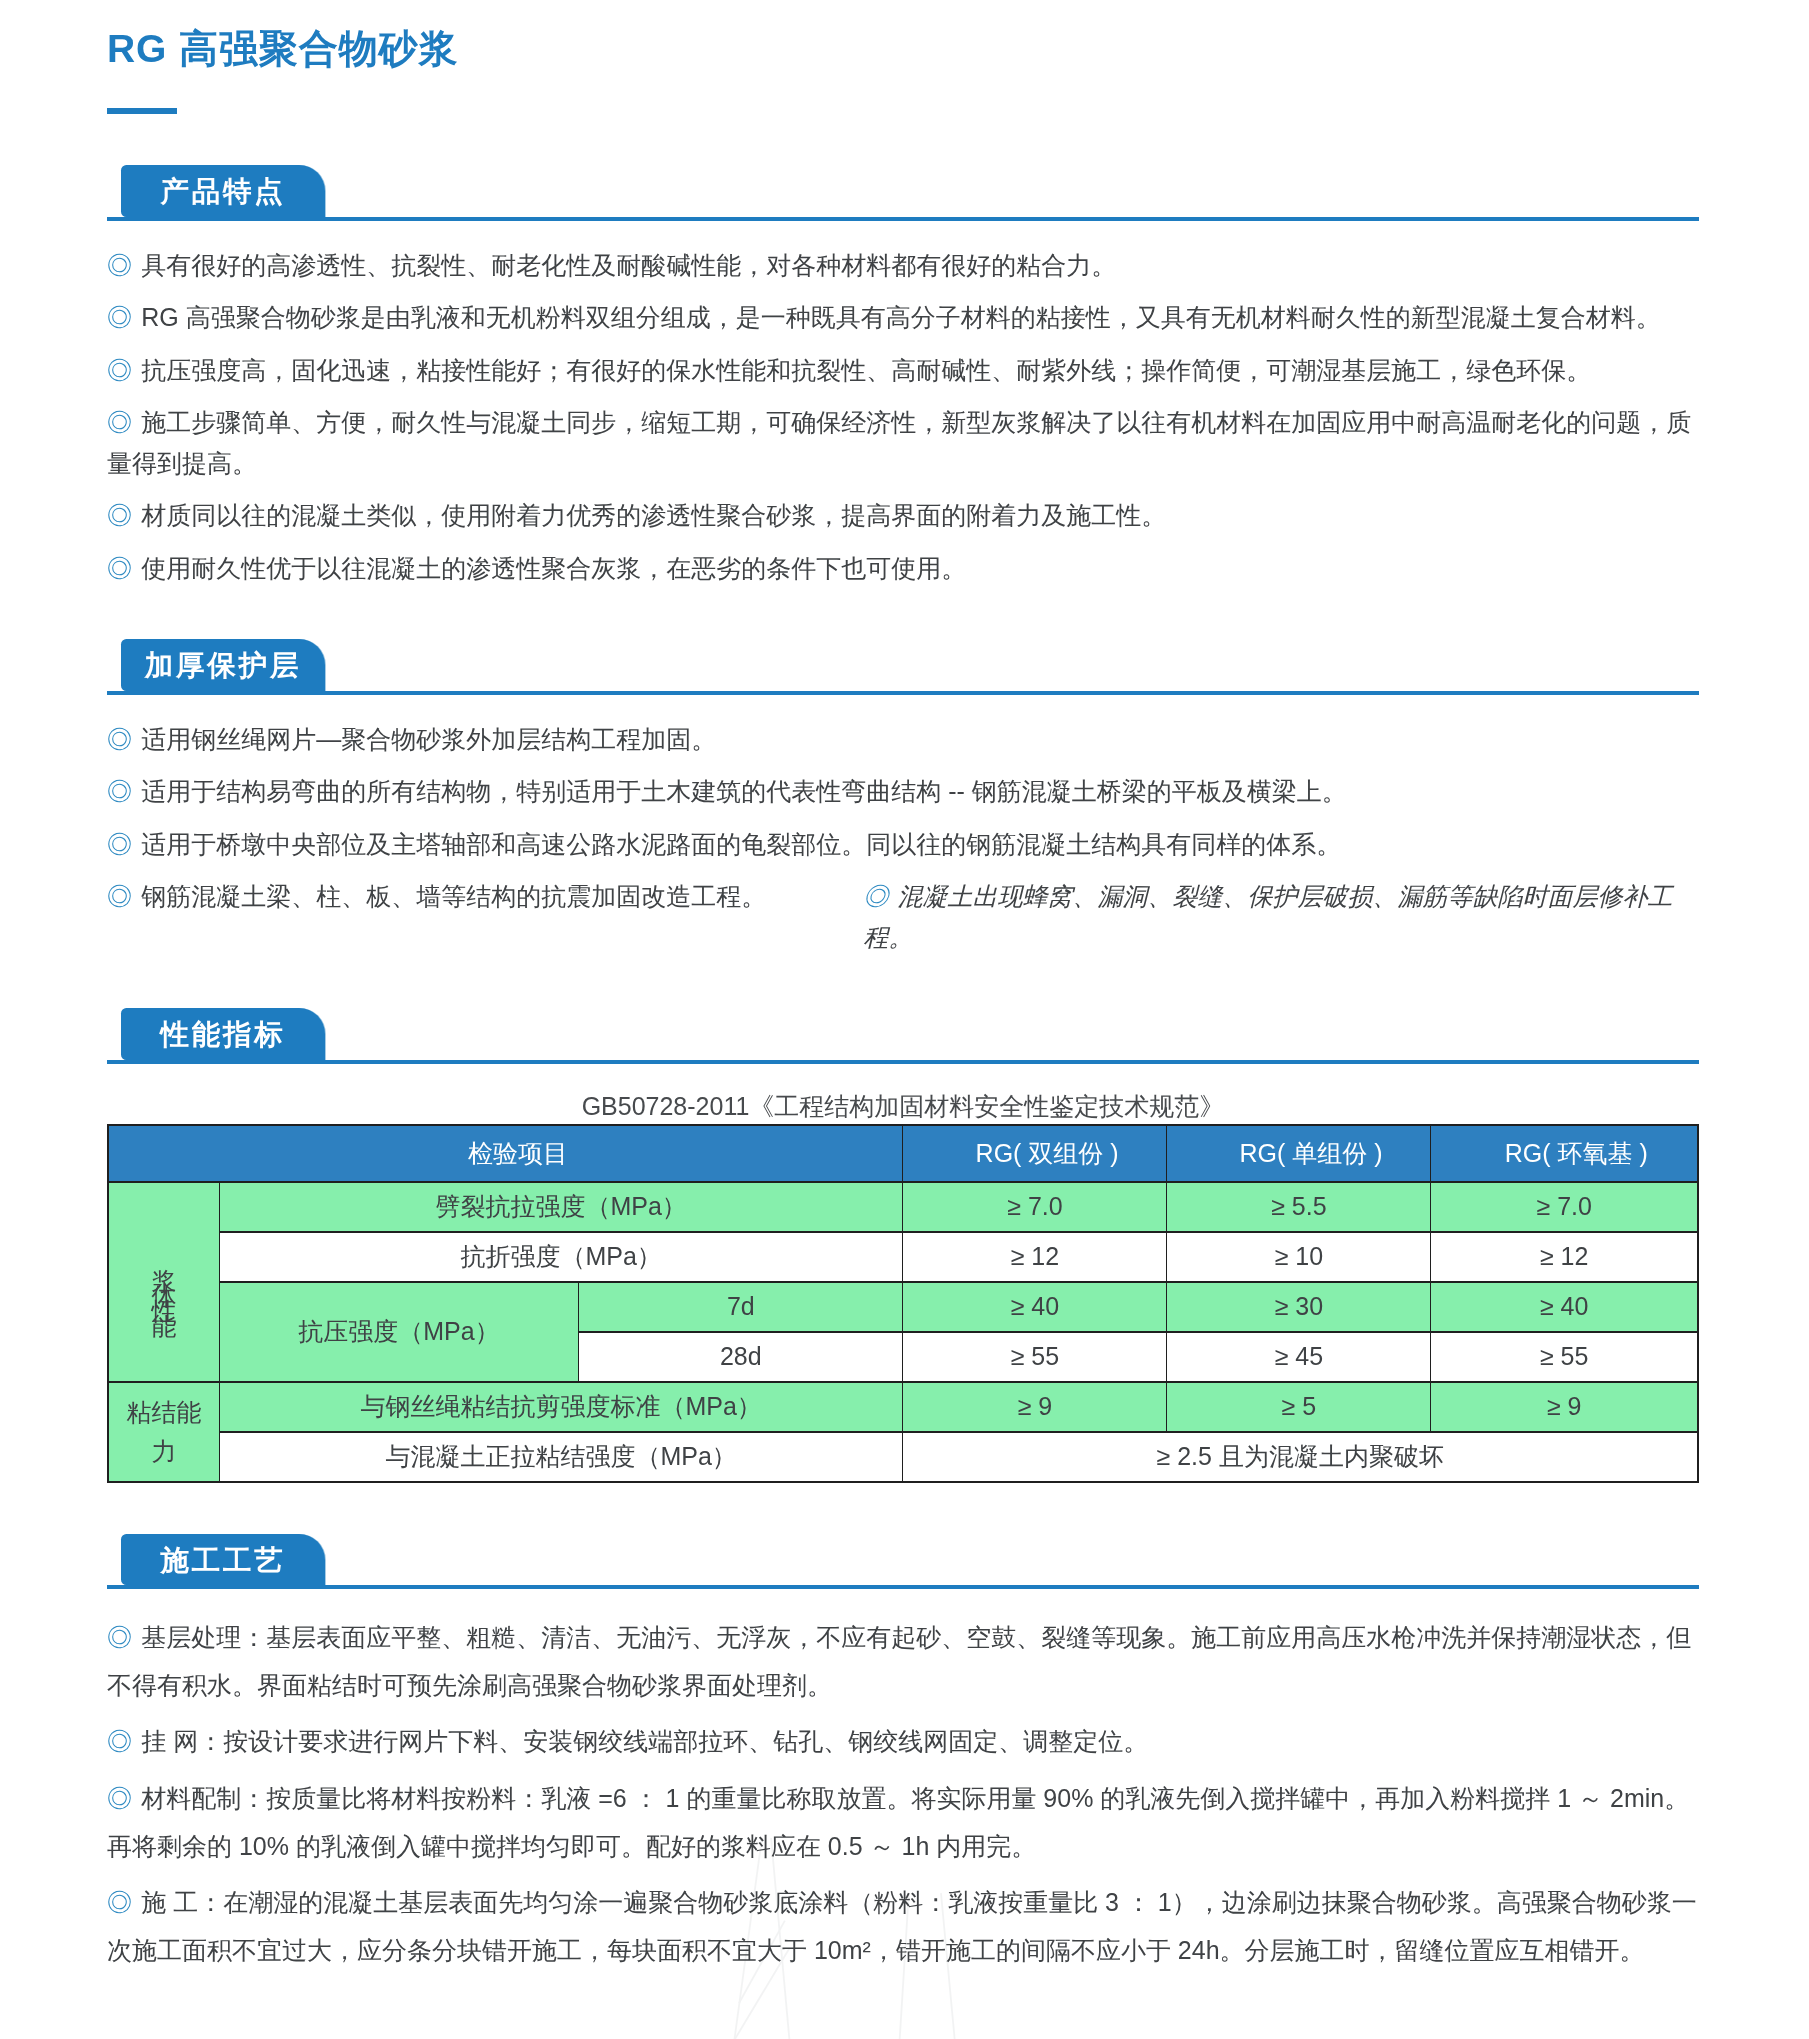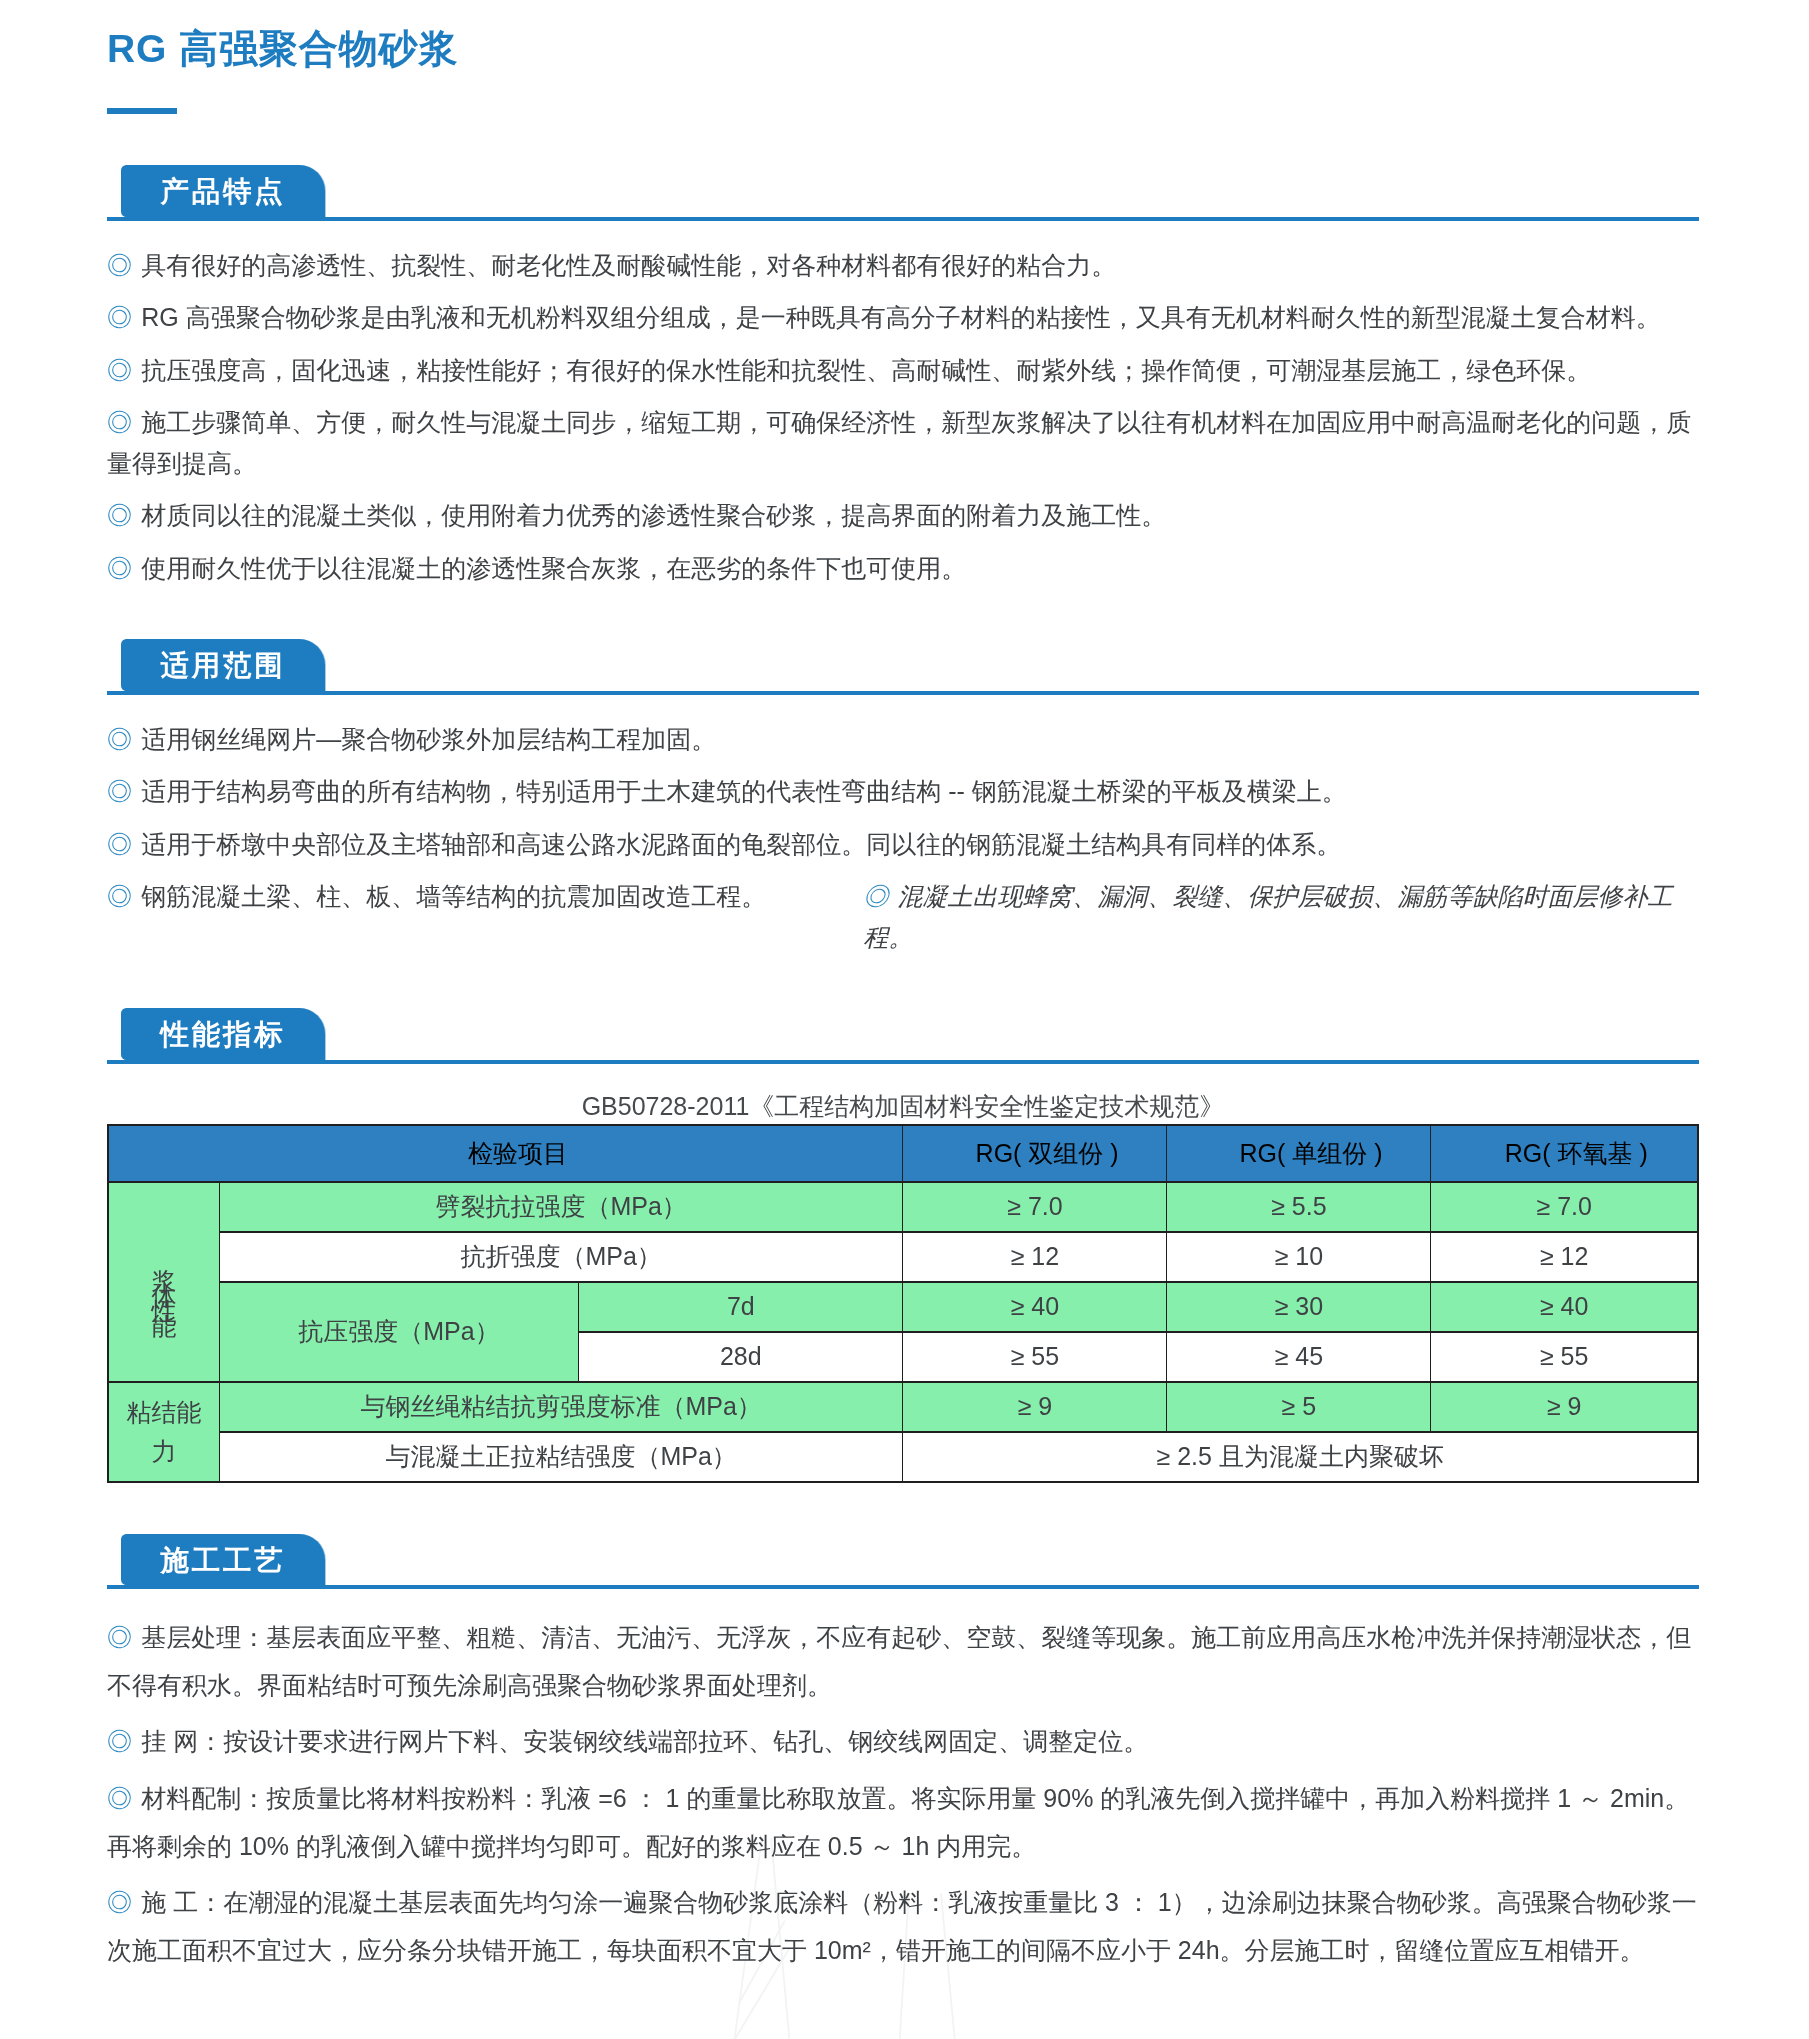"适用范围" span.badge { text: 适用范围 -> 加厚保护层 }
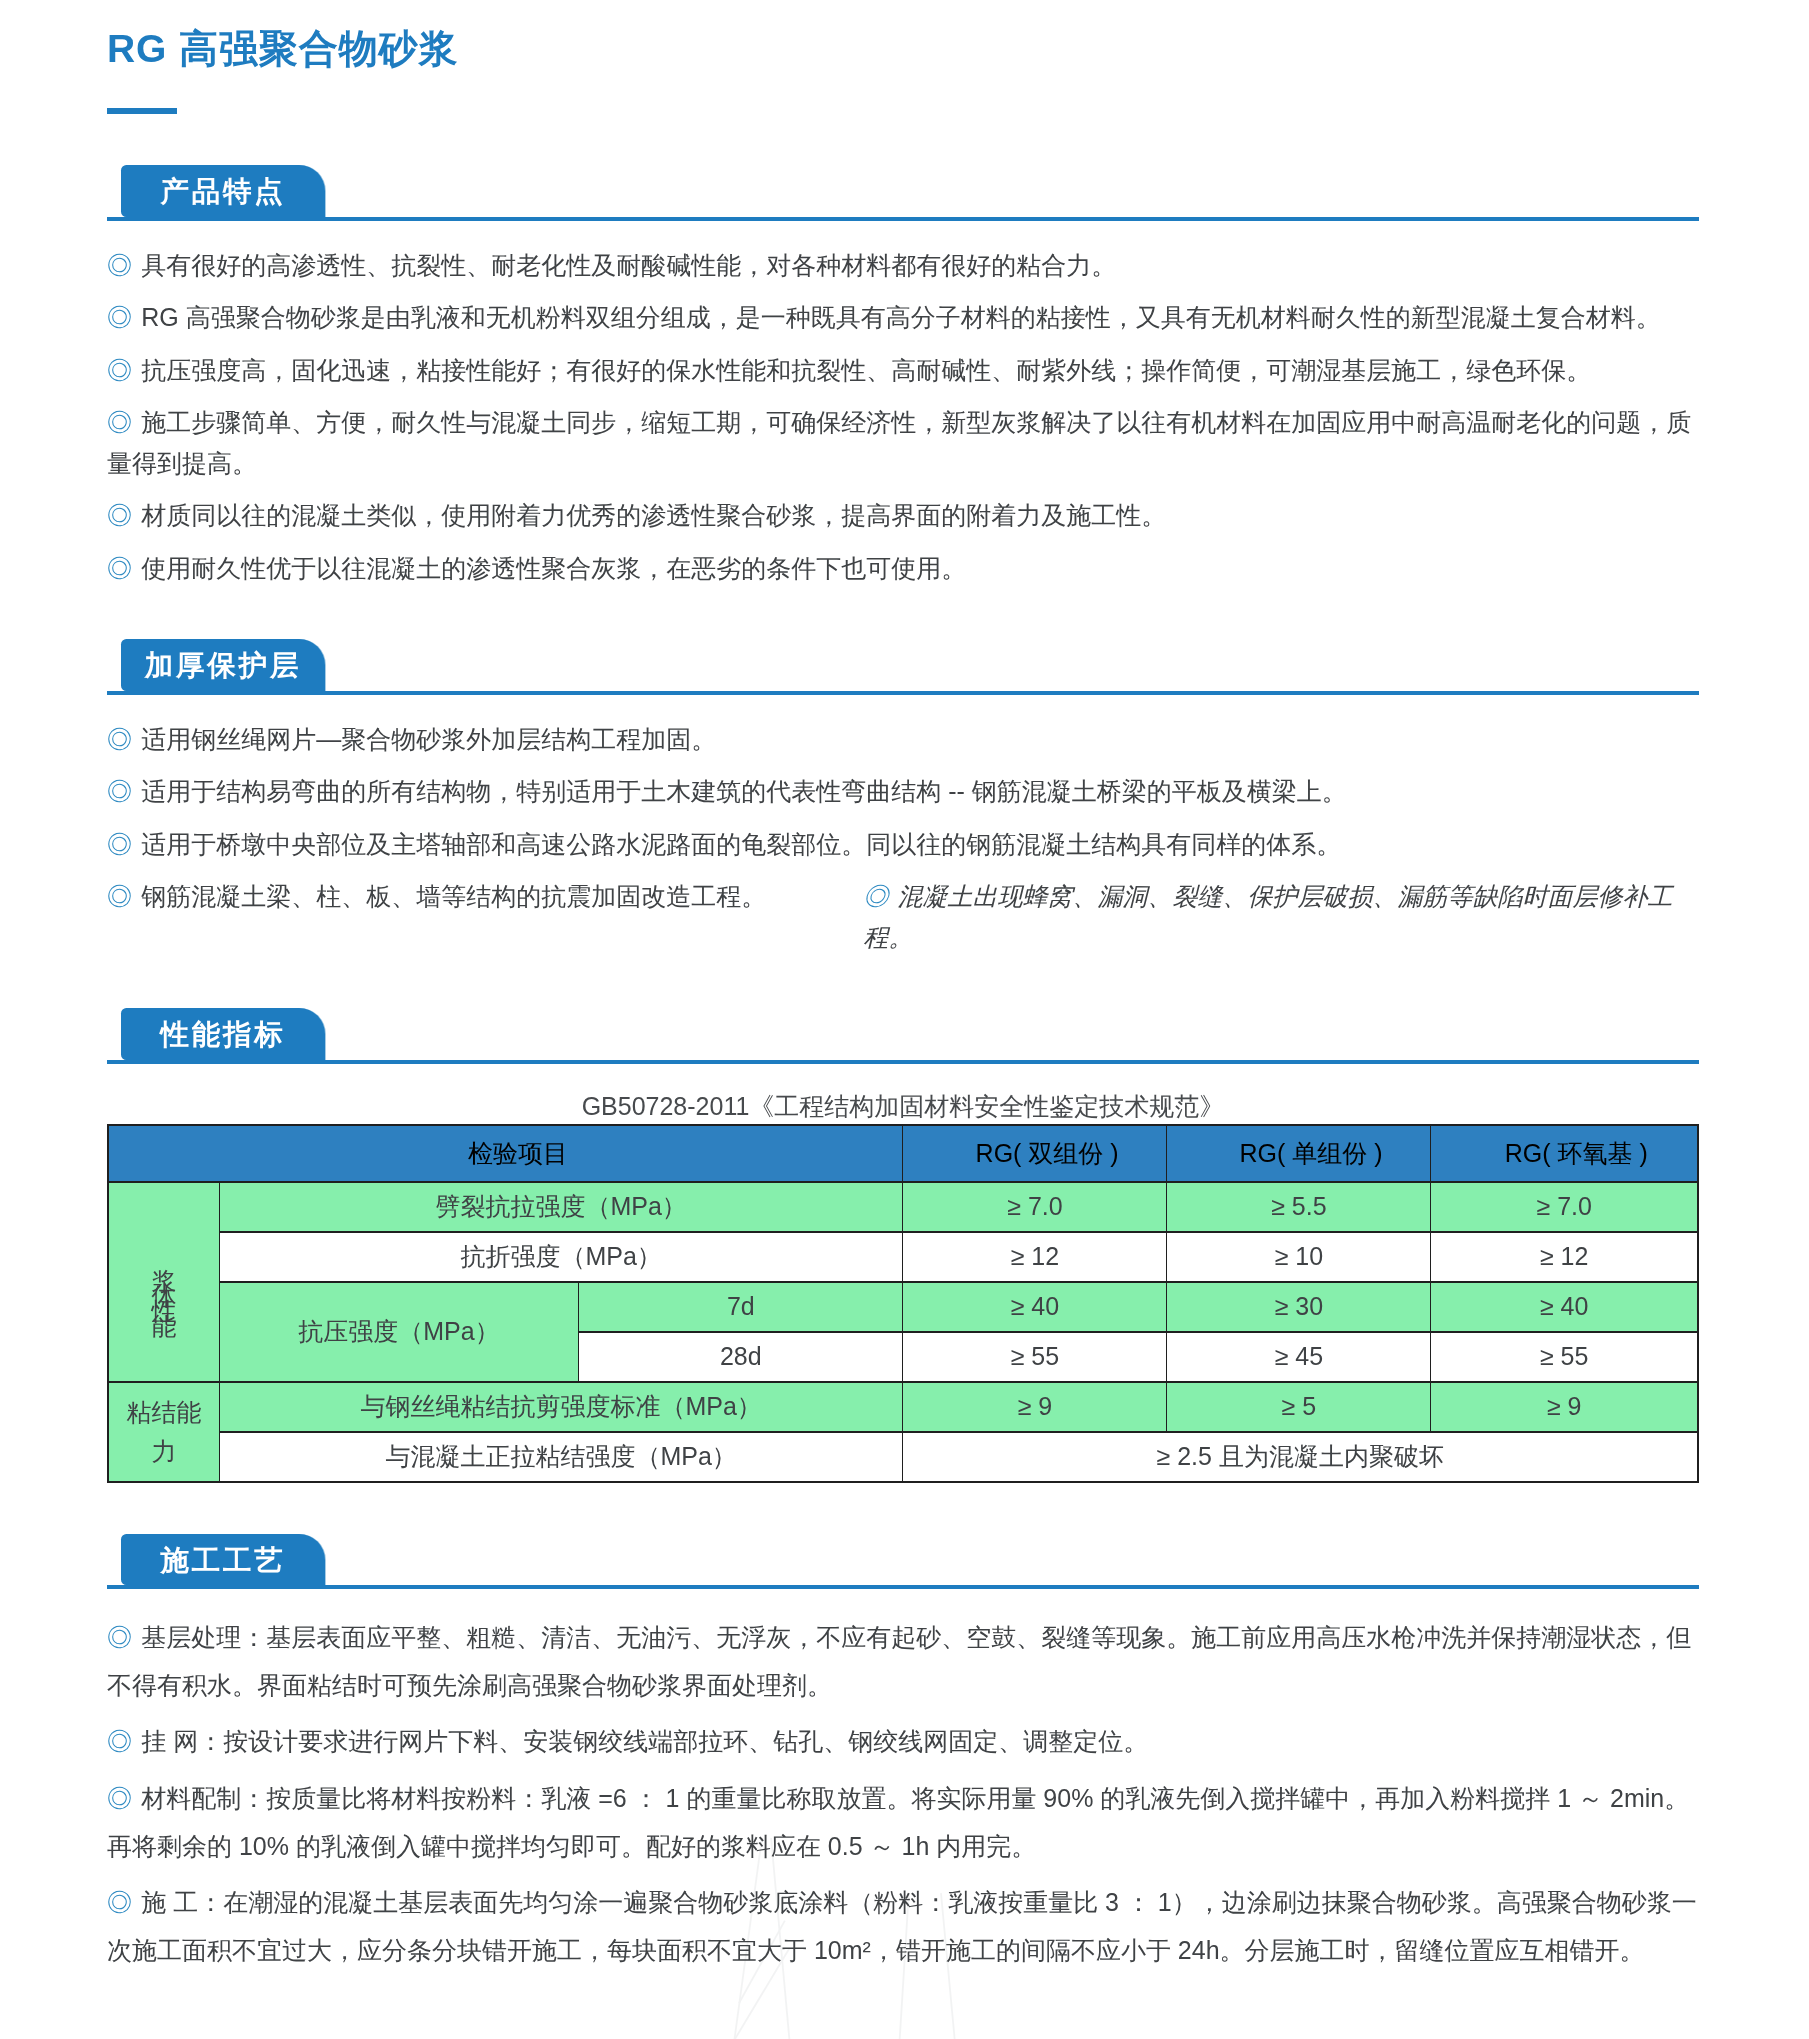"检验项目" table.perf thead th { color: #000000 -> #ffffff }
